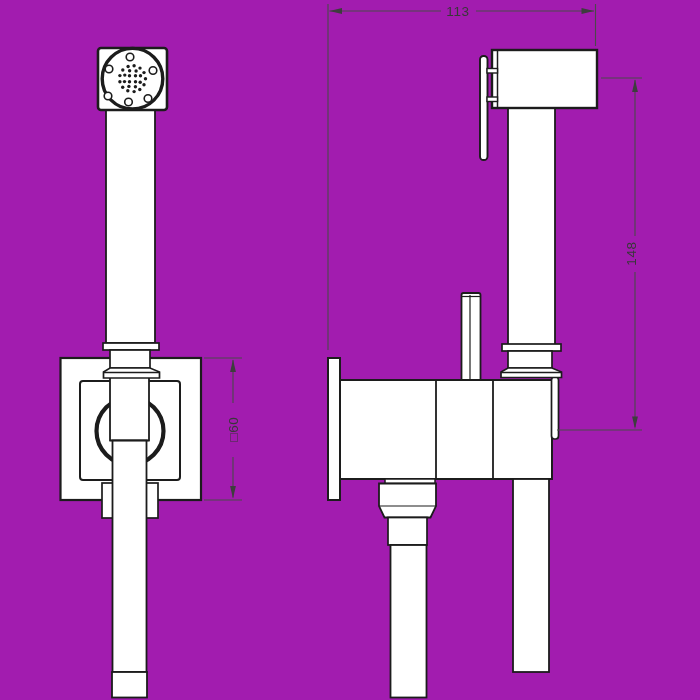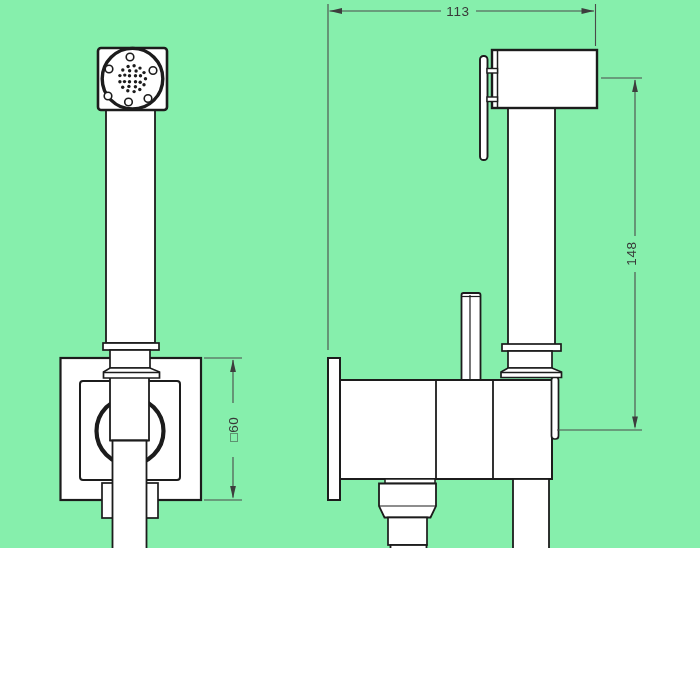"113" .canvas { background: #86efac -> #a21caf; height: 548px -> 700px }
